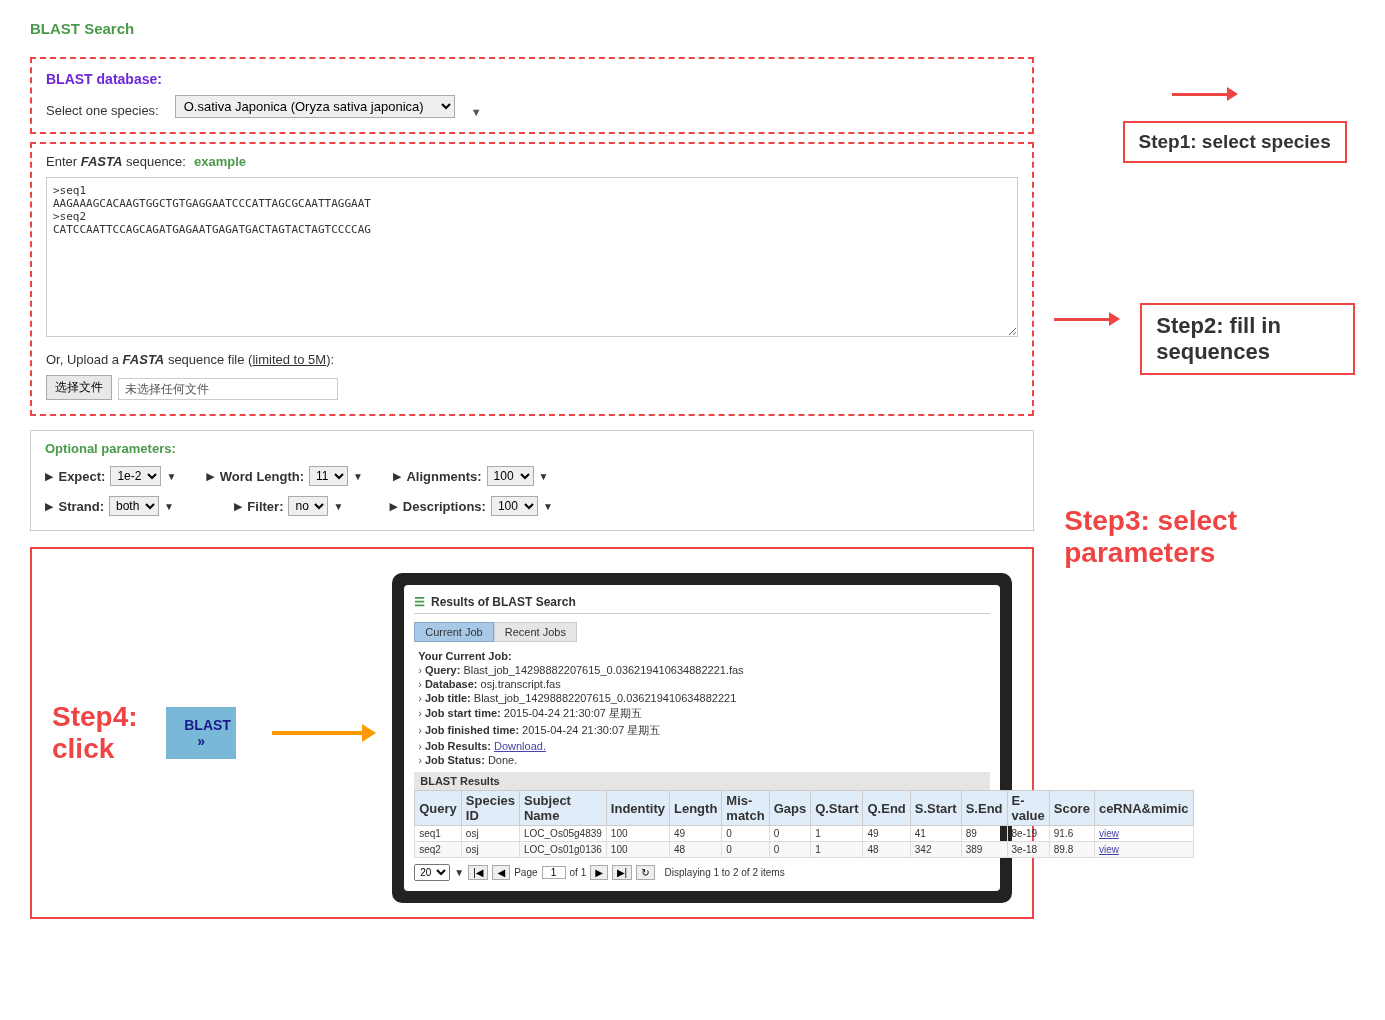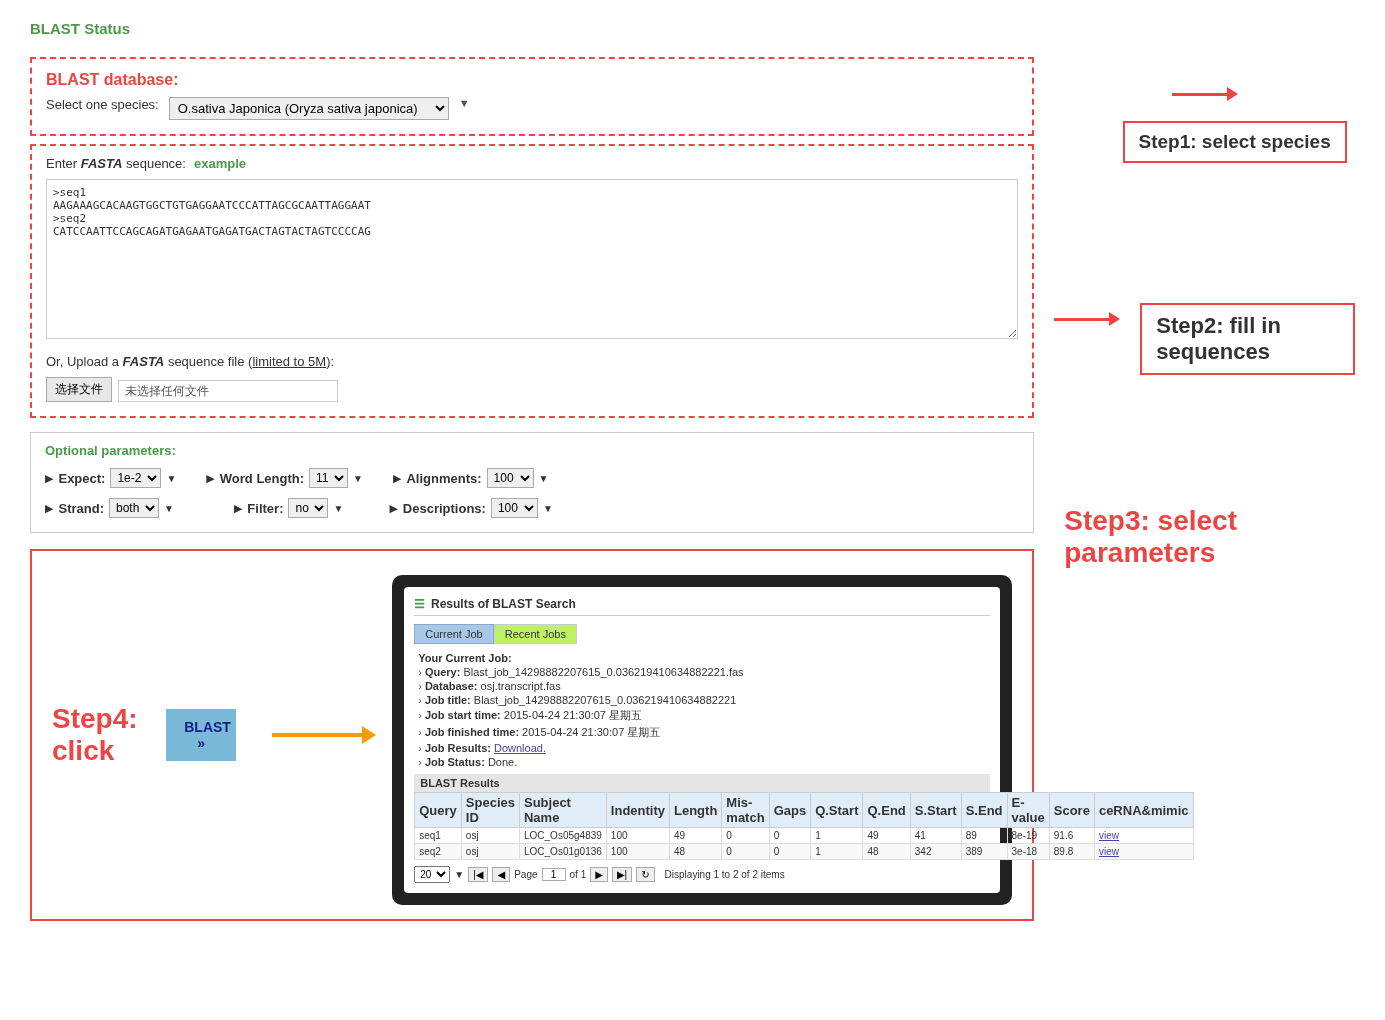"BLAST Status" div.page-title { text: Status -> Search }
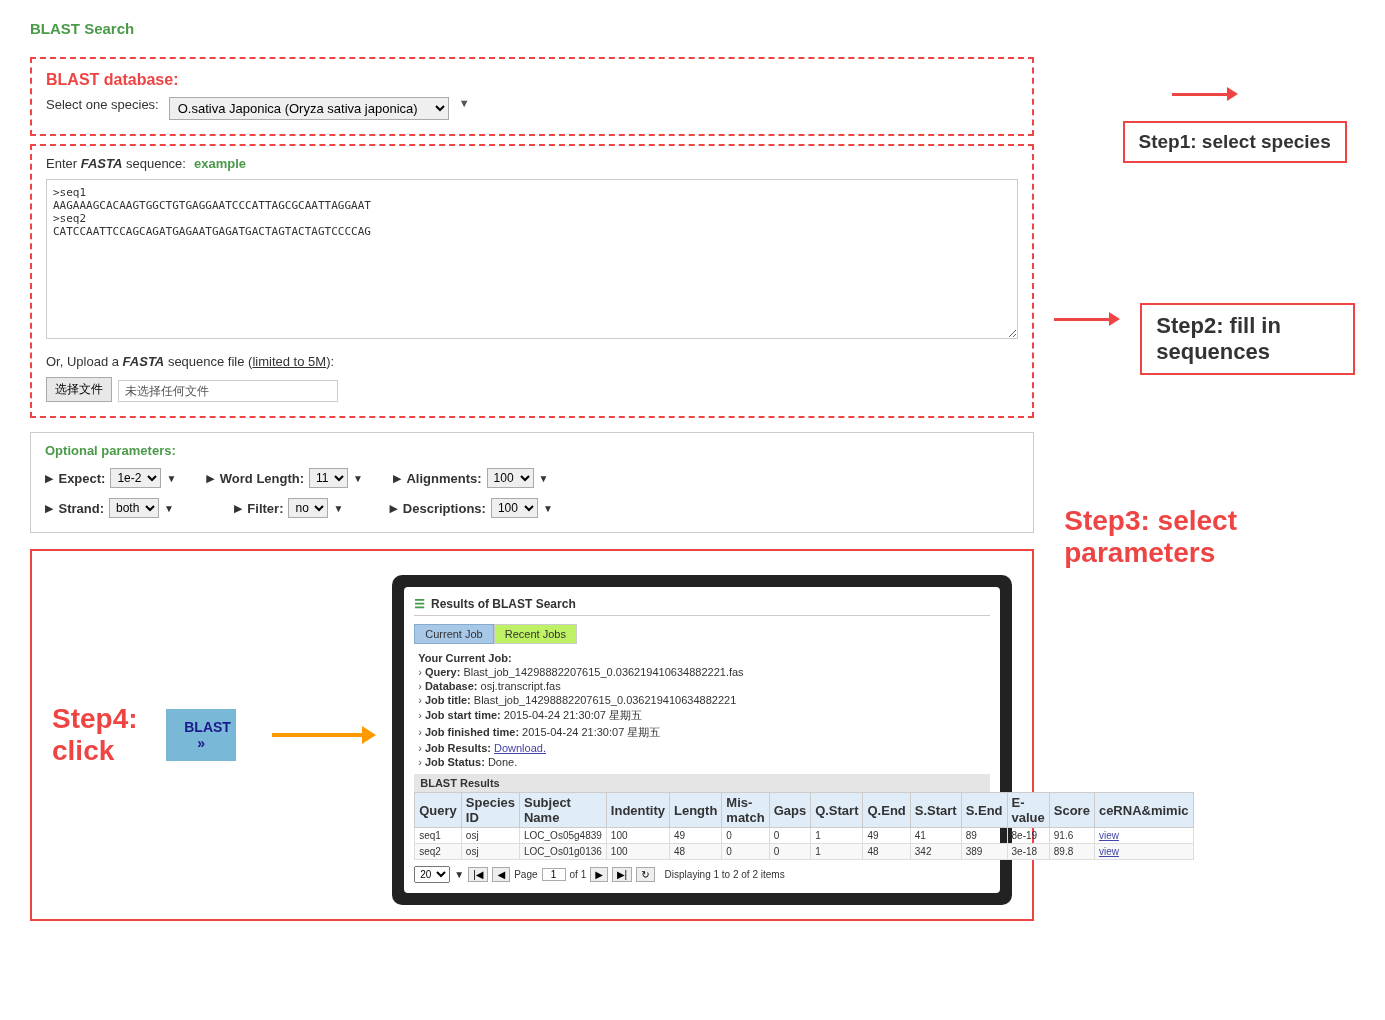"BLAST database:" .blast-db-label { color: #ef4444 -> #6d28d9; font-size: 16px -> 14px }
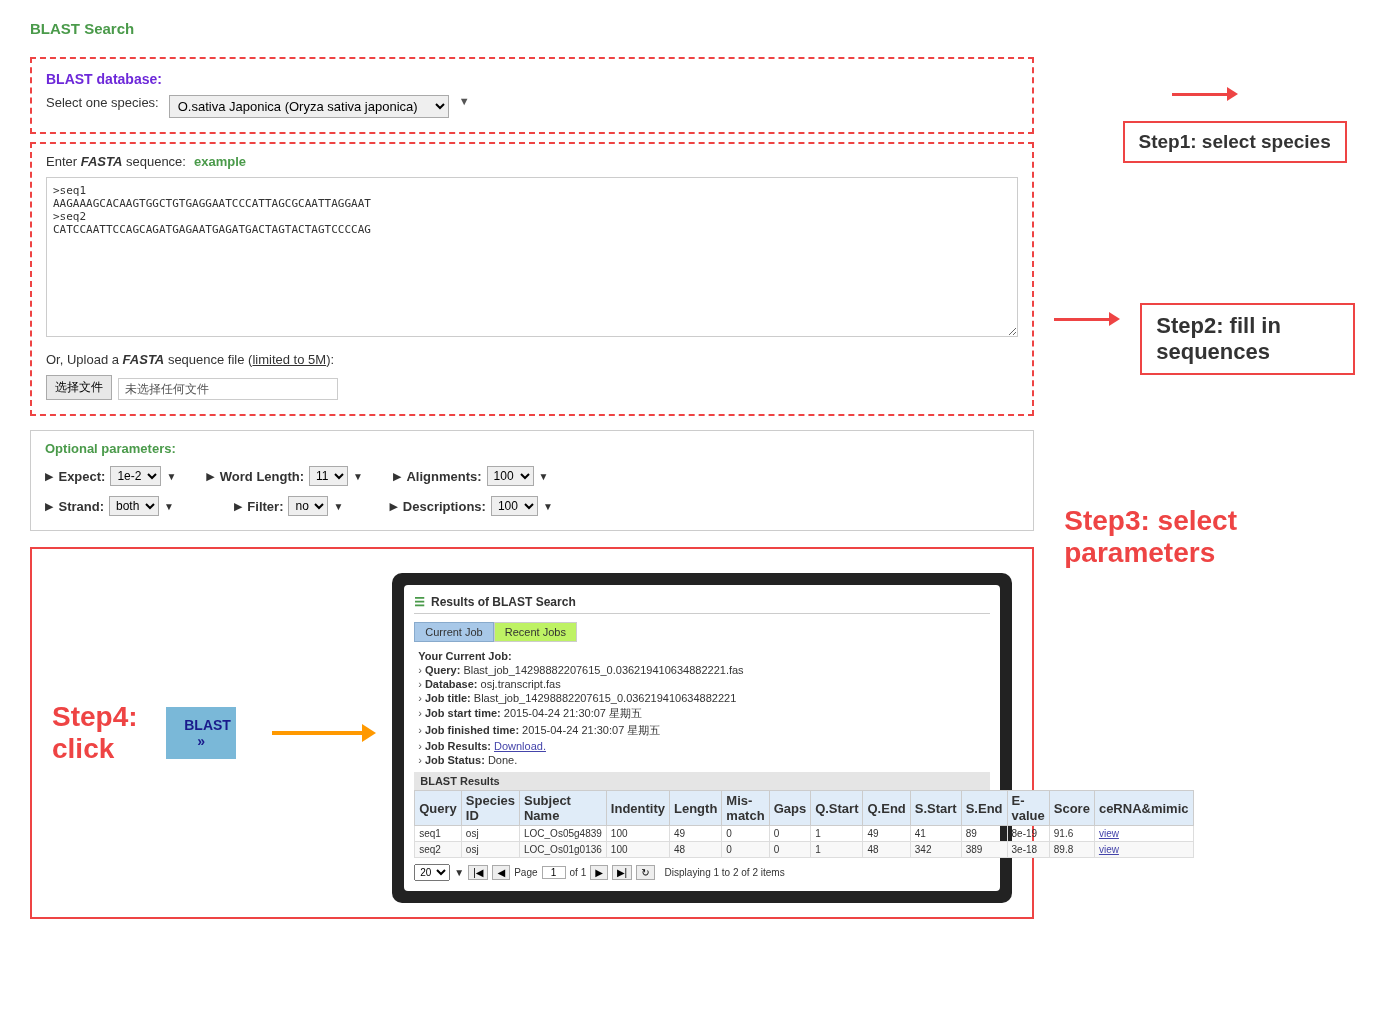"Select one species:" .species-row { align-items: flex-start -> flex-end; gap: 10px -> 16px }
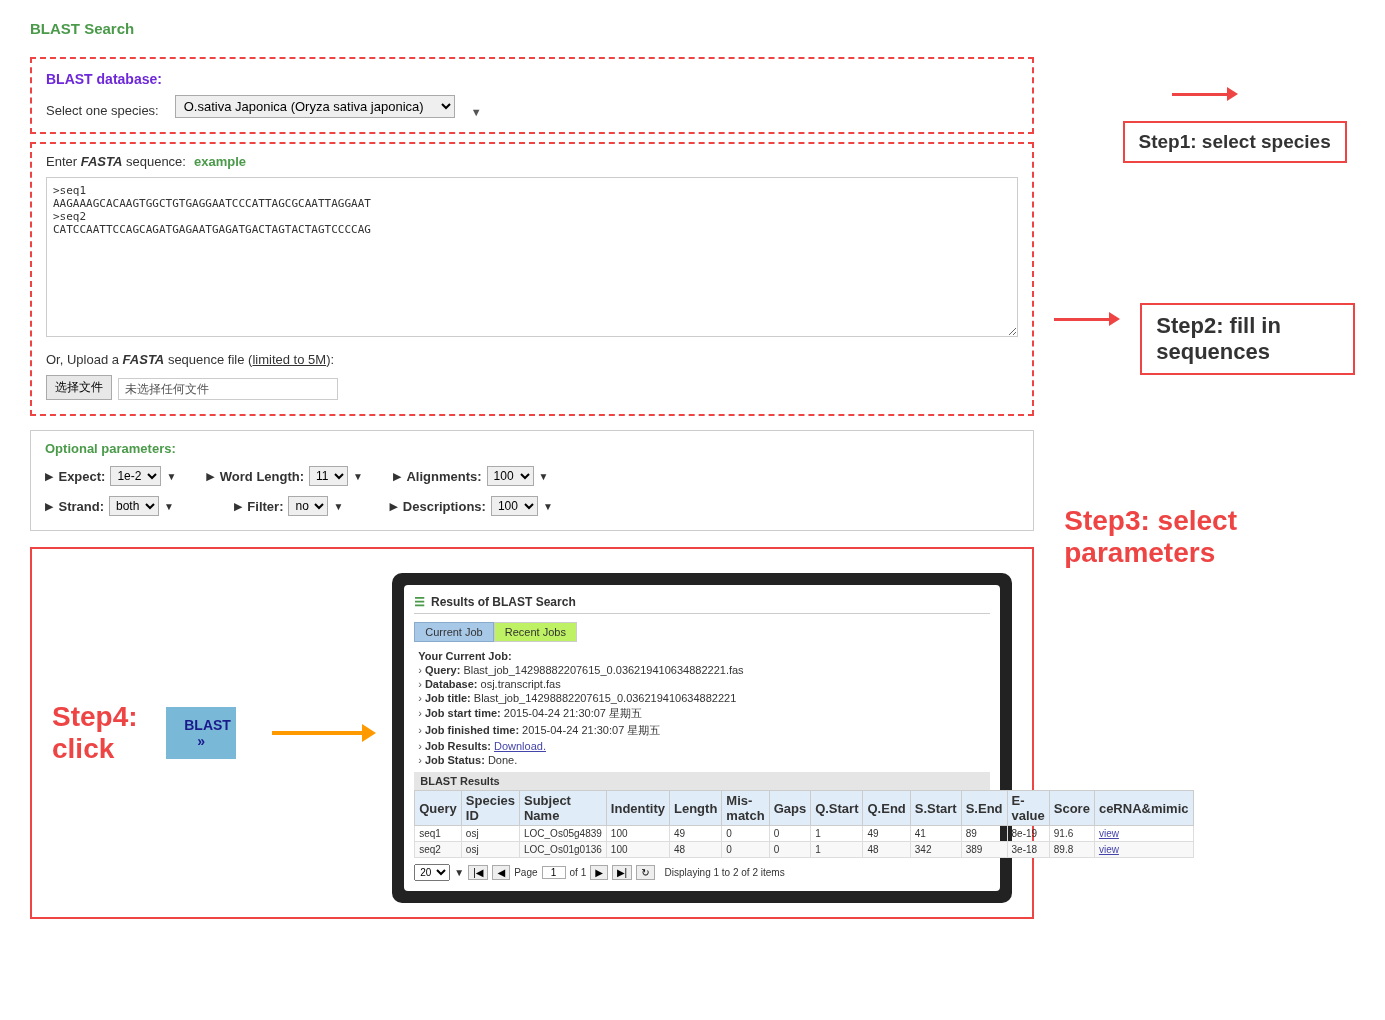"Recent Jobs" .tab { background: #bef264 -> #e5e5e5 }
